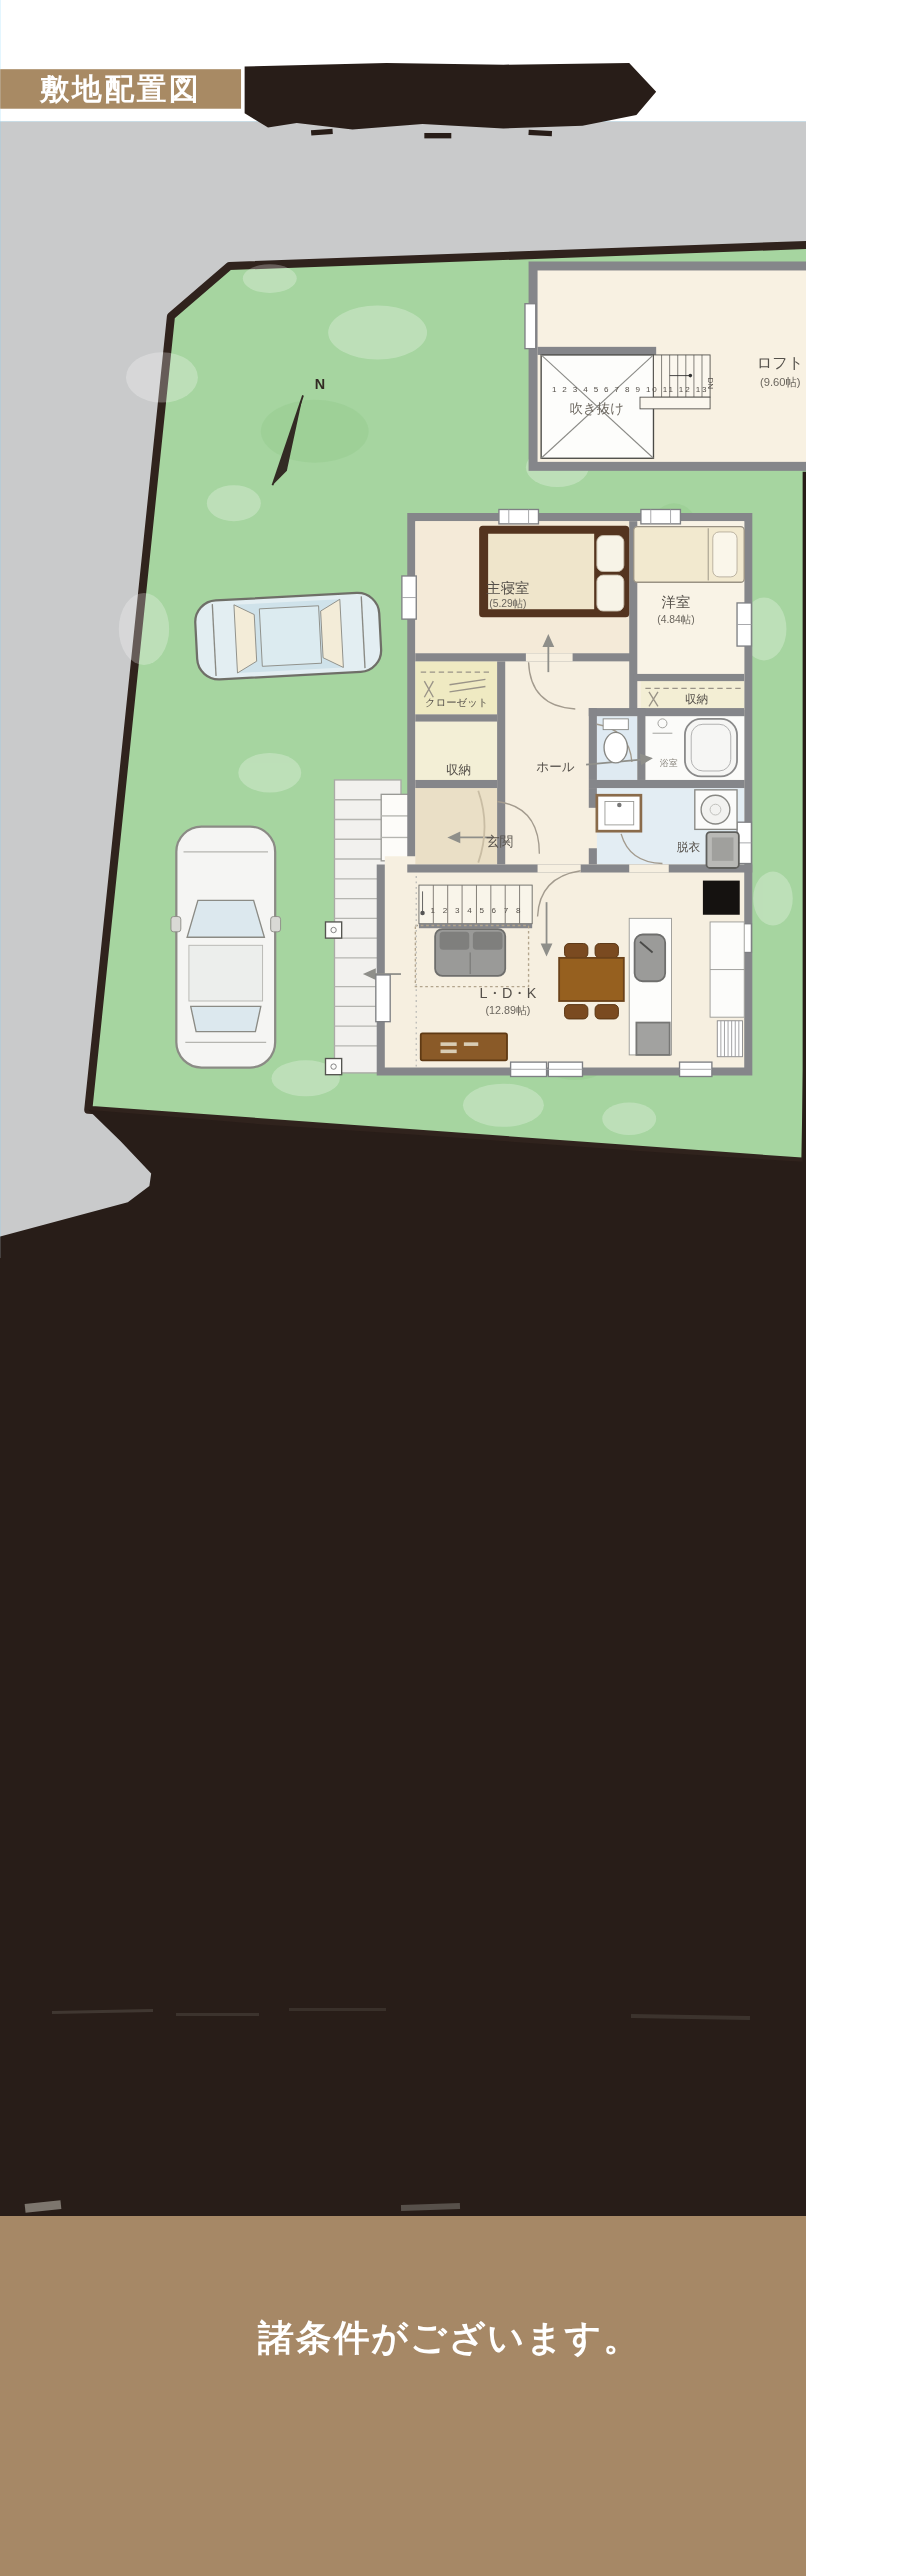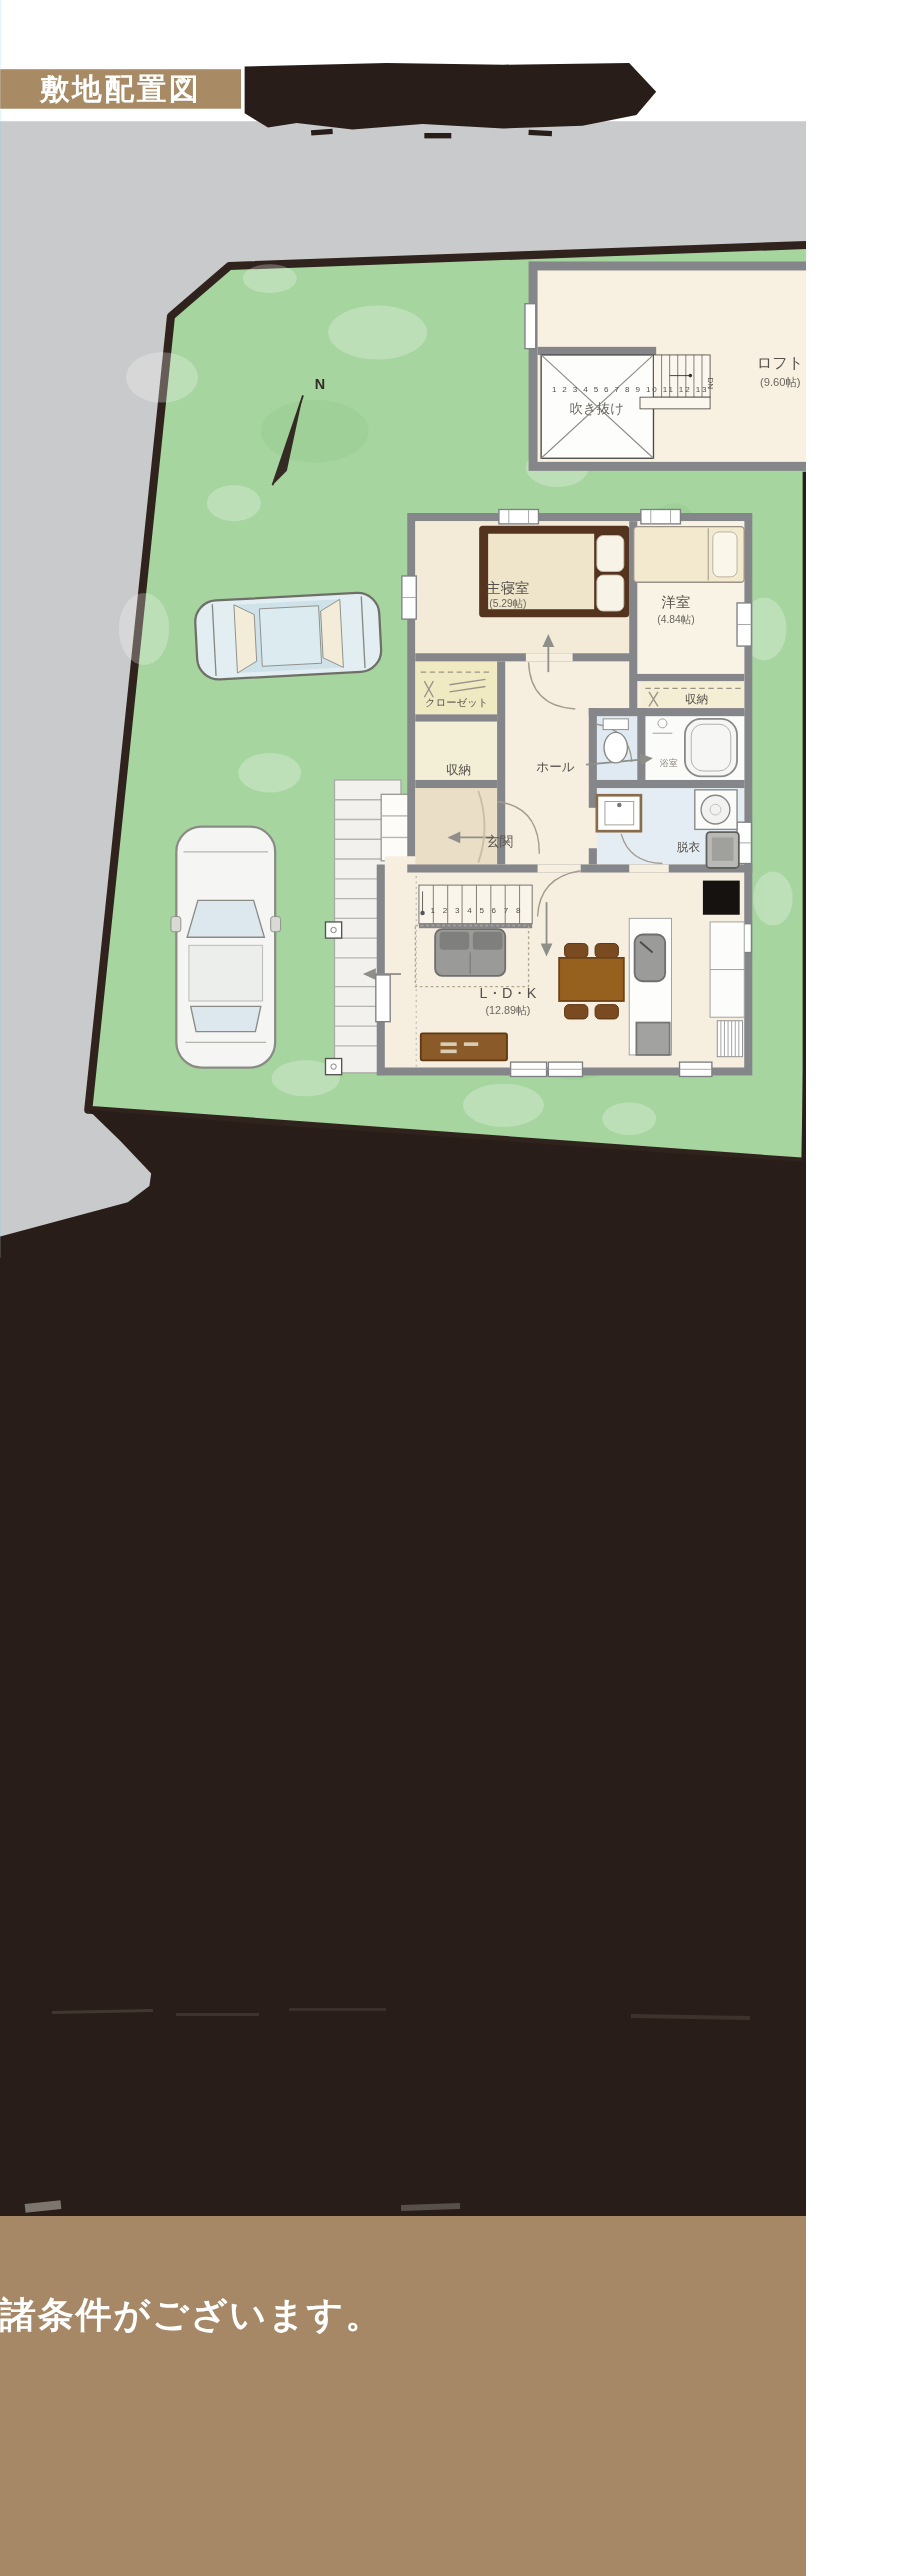"諸条件がございます。" .notice { padding-top: 76px -> 99px; text-align: none -> center }
